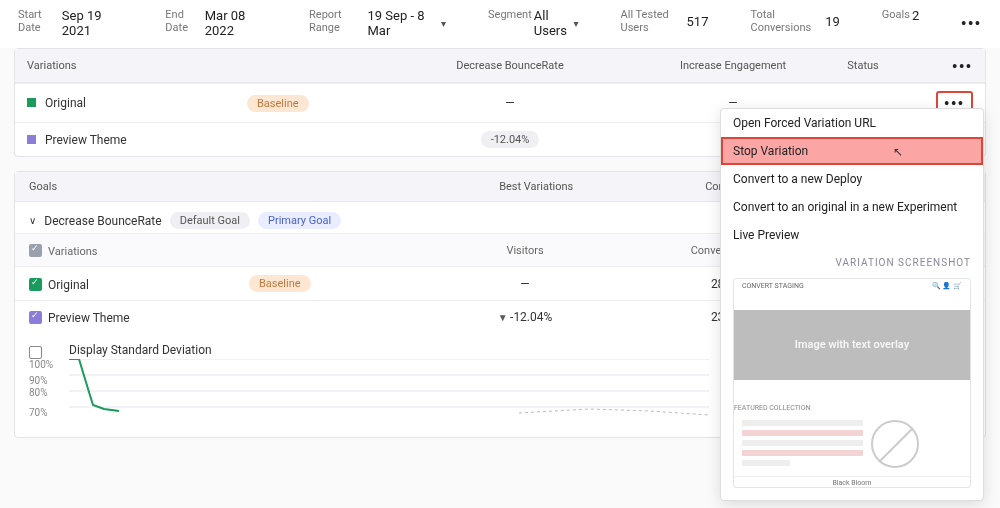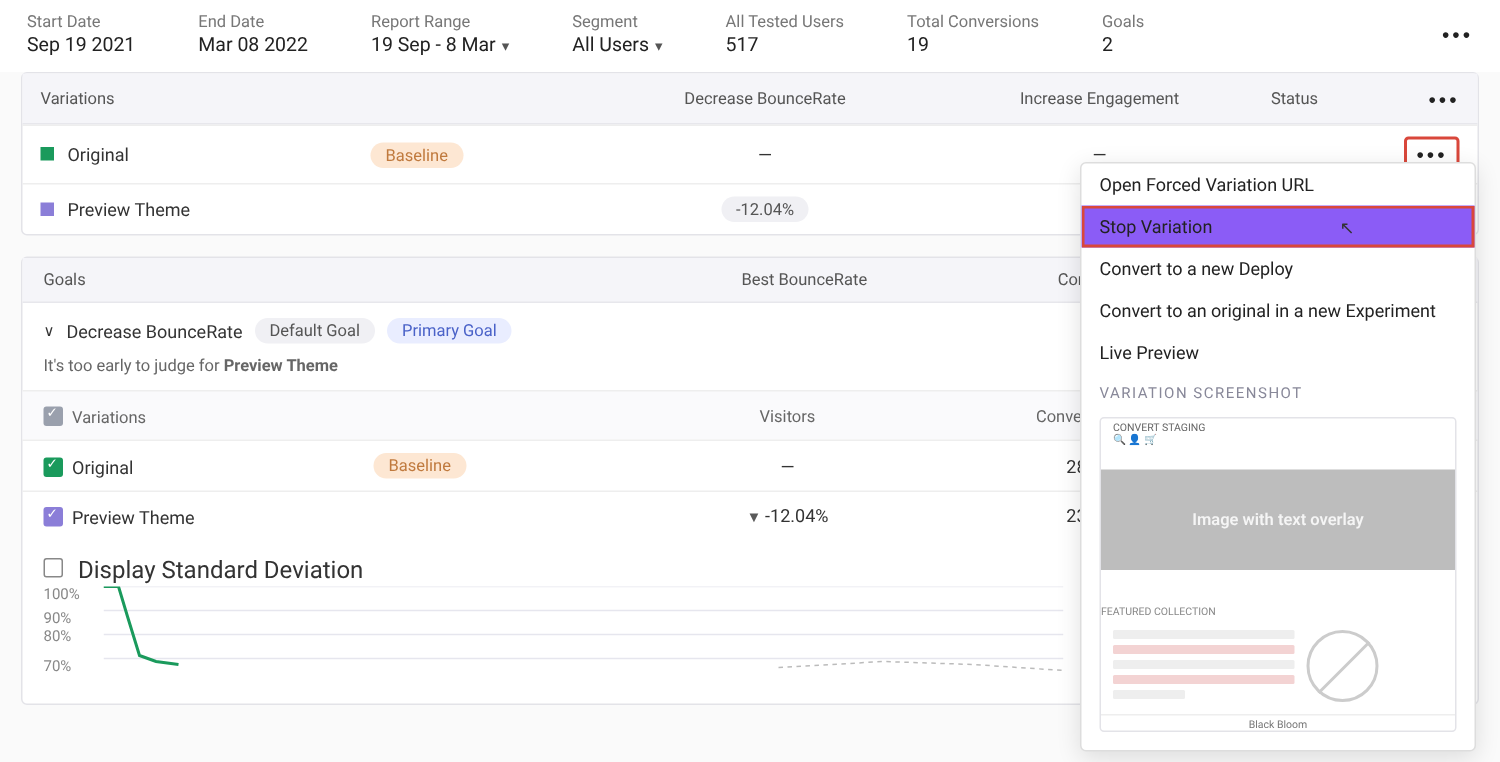"Start Date" .summary-item { flex-direction: column -> row }
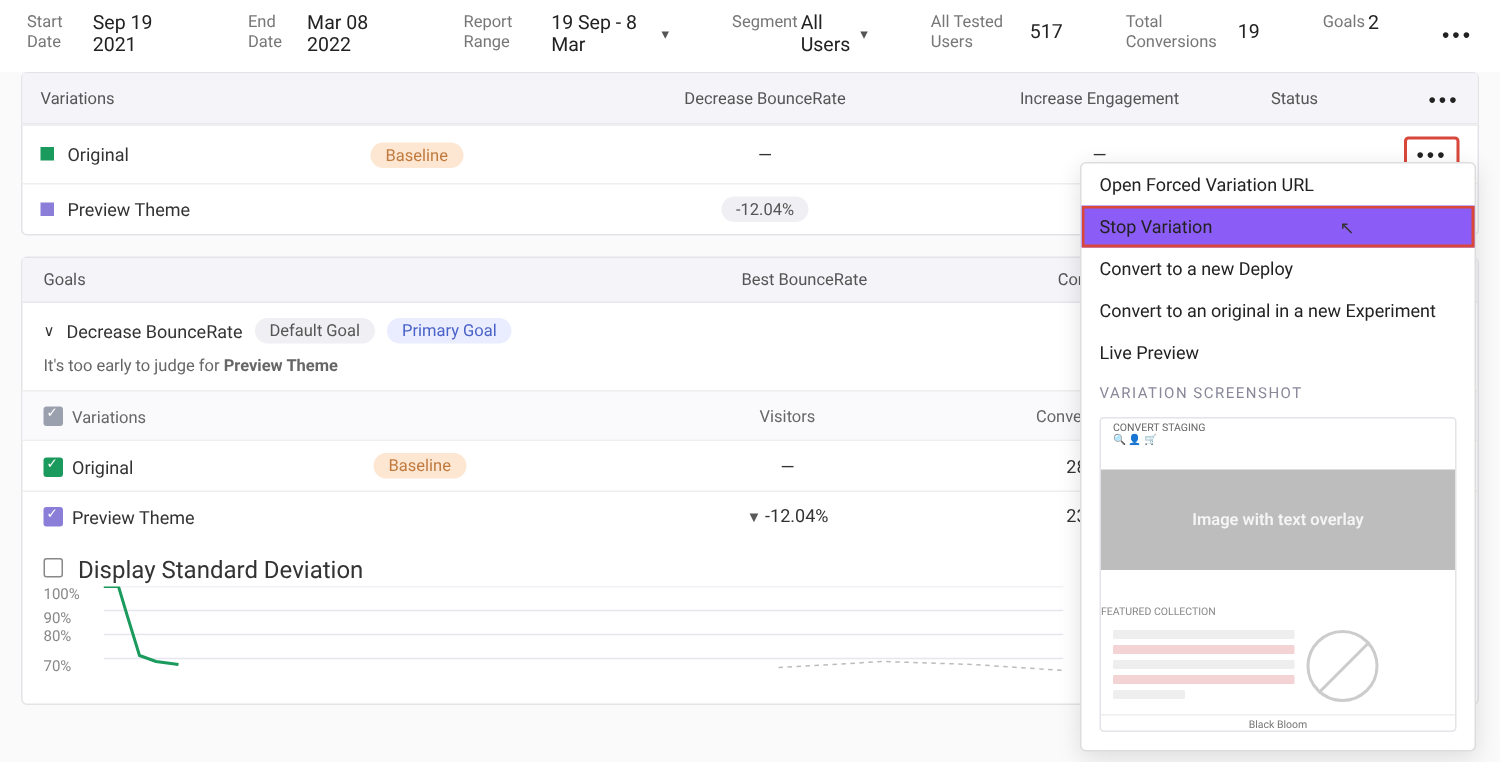"Stop Variation" .menu-item.highlighted { background: #8b5cf6 -> #fca5a5 }
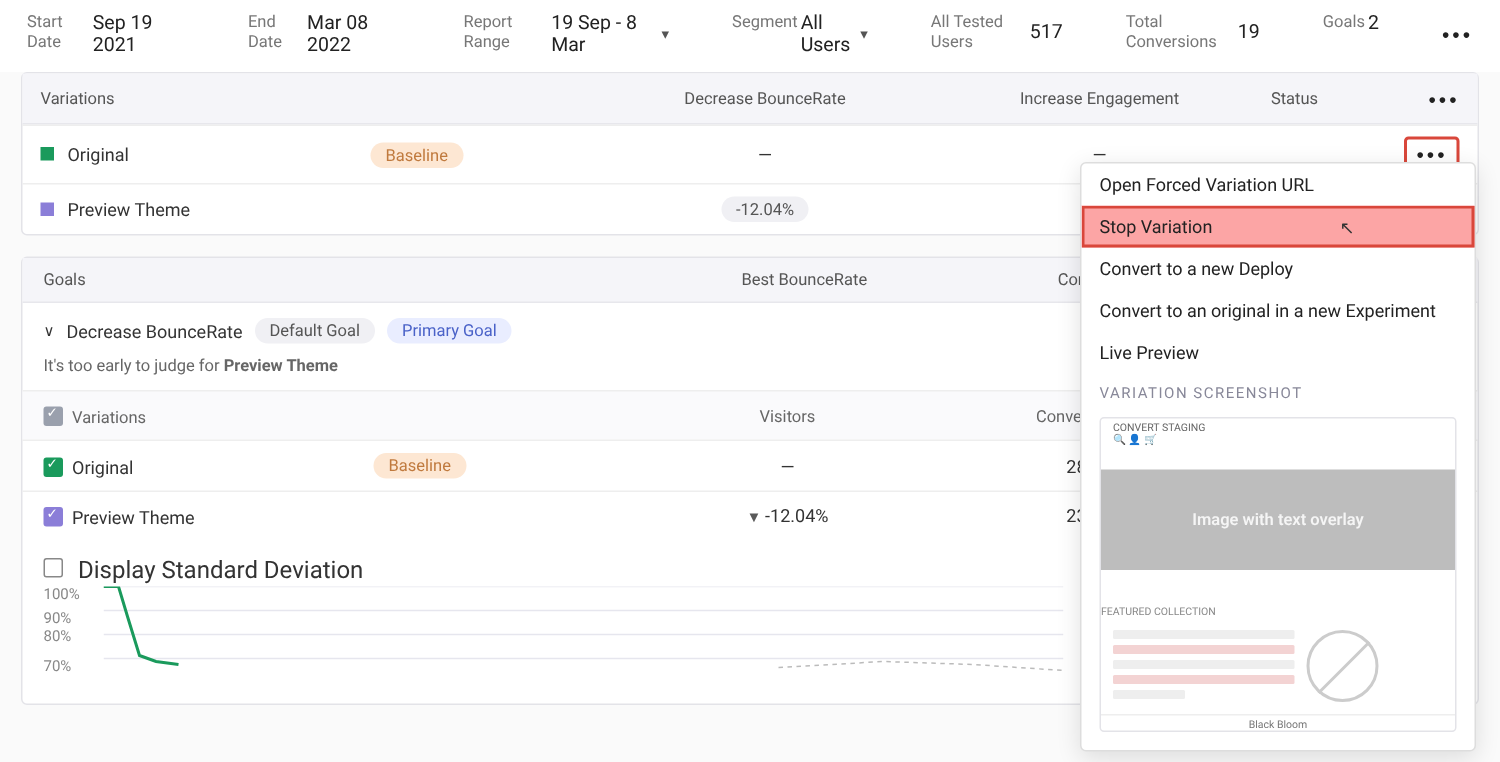"Best BounceRate" span.text-center { text: BounceRate -> Variations }
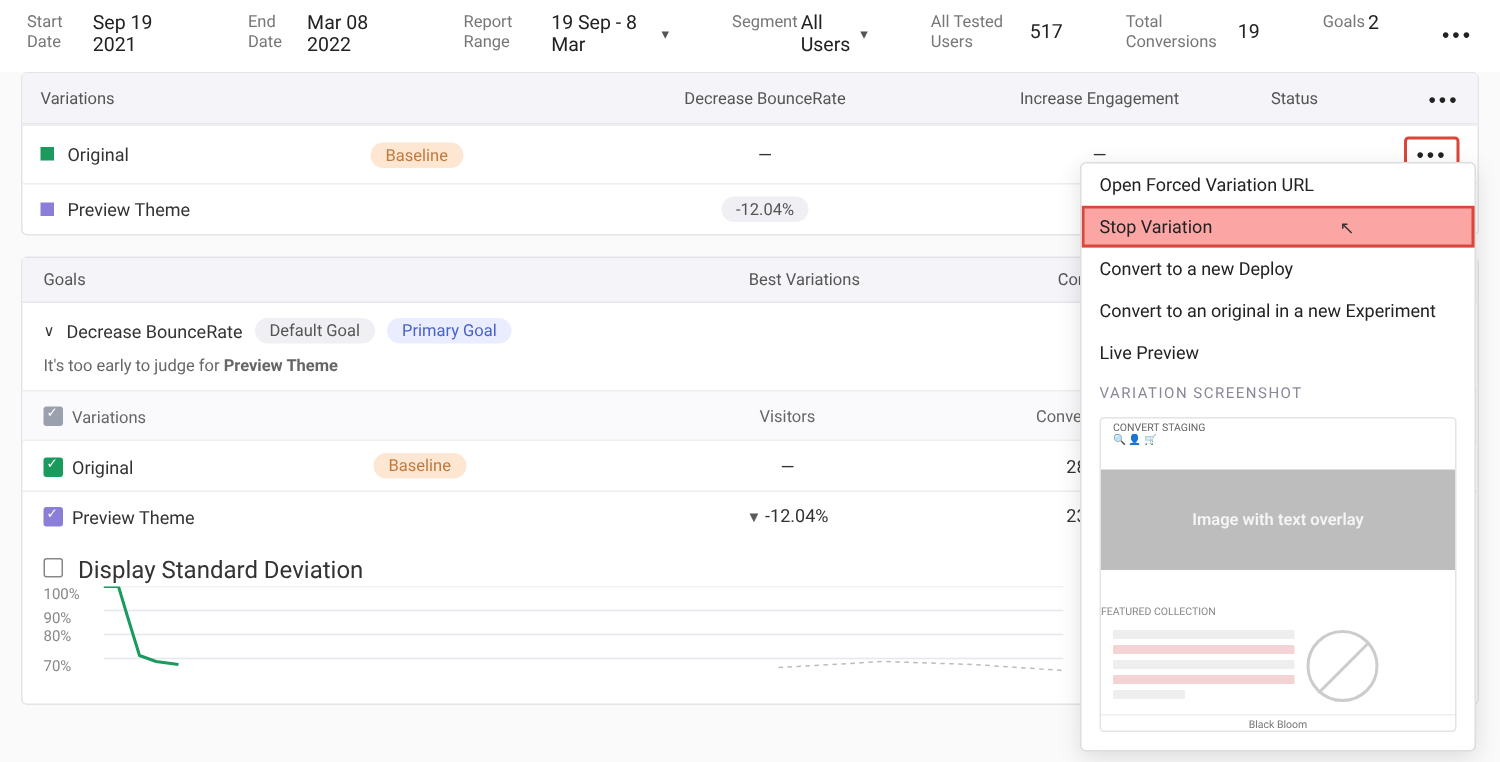"It's too early to judge" div.subnote { html: <div> <span>It's too early to judge for </span><b>Preview Theme</b> </div> -> none }
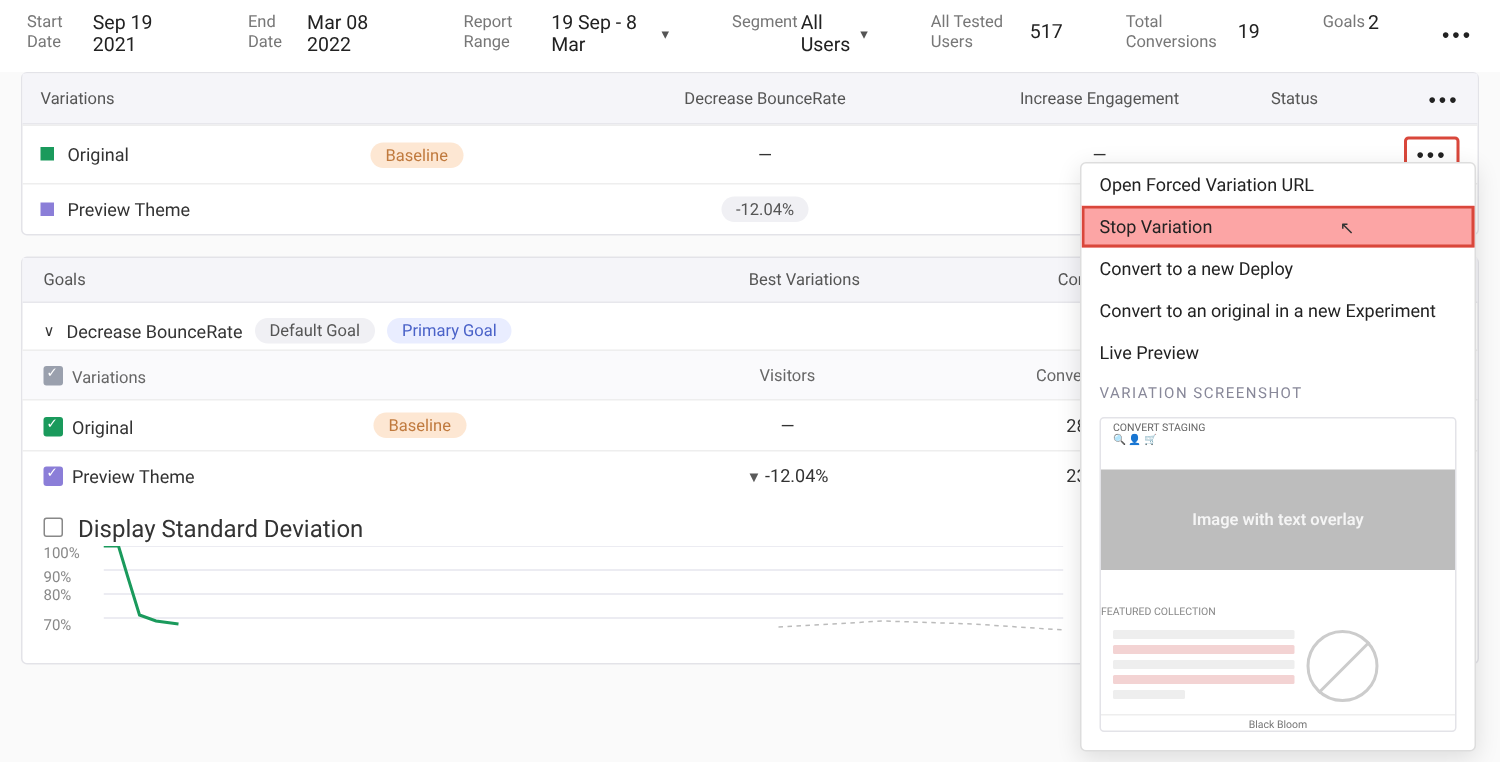"VARIATION SCREENSHOT" .menu-sep-title { text-align: none -> right }
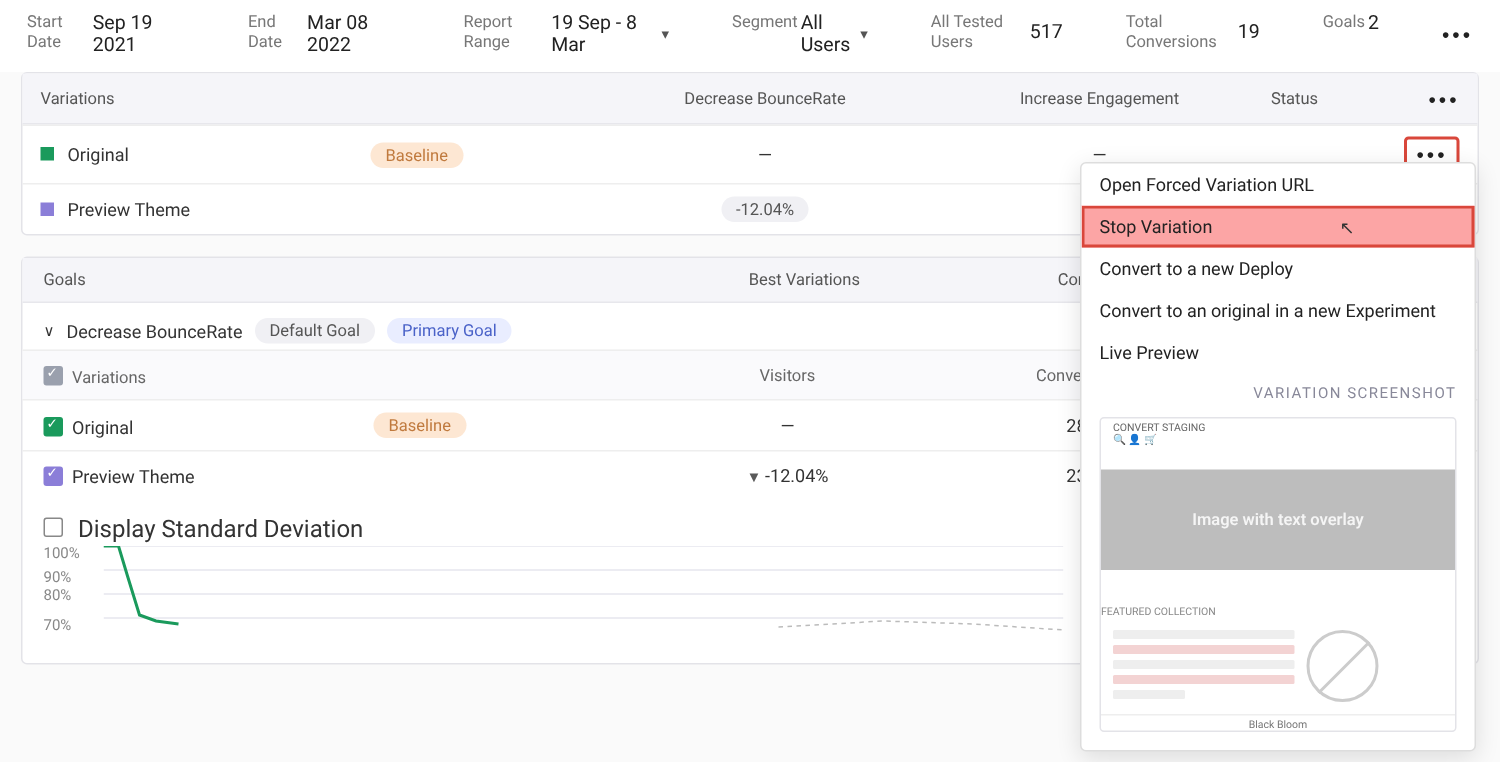"CONVERT STAGING" .thumb-topbar { align-items: flex-start -> flex-end; flex-direction: column -> none }
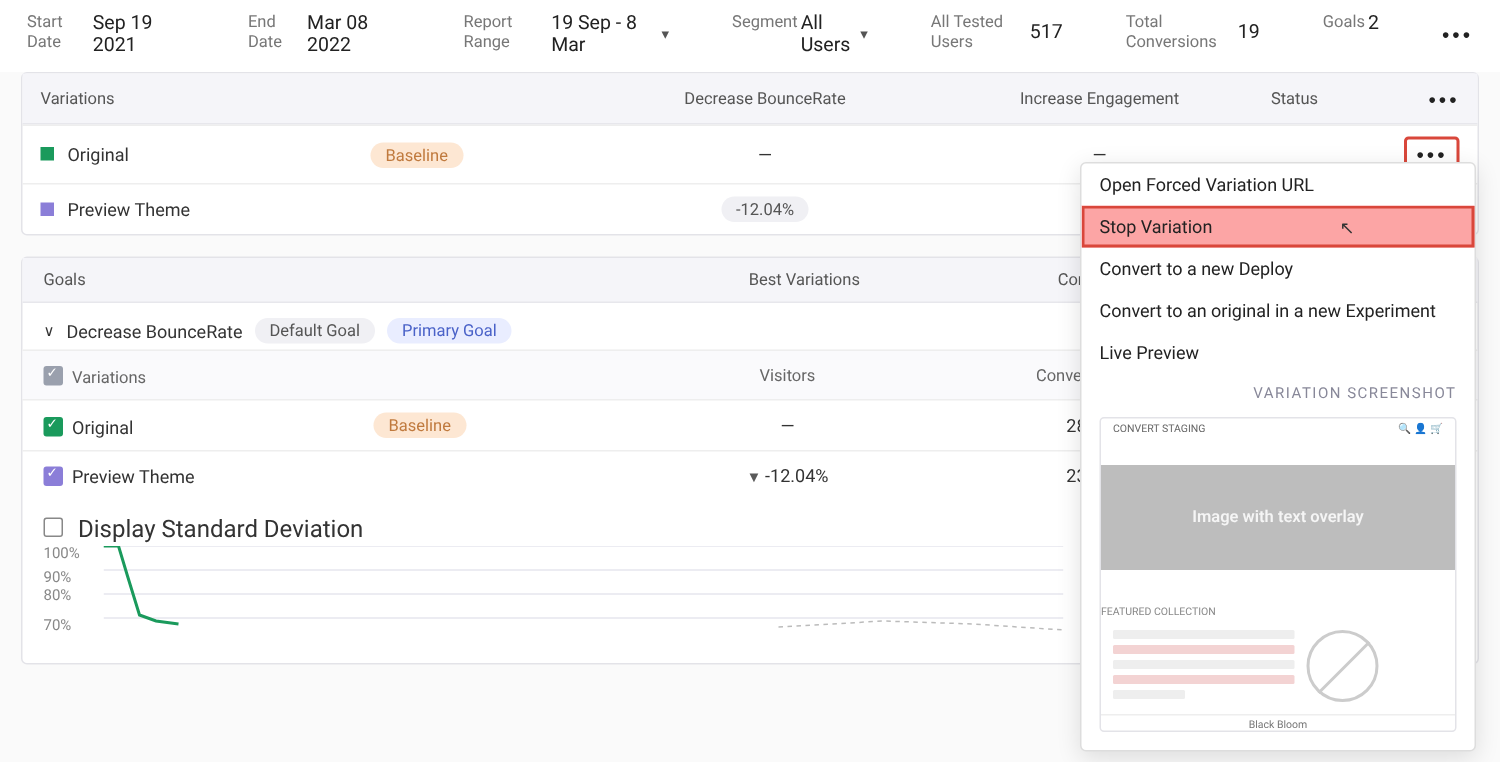"Display Standard Deviation" .std-row { align-items: flex-start -> center; font-size: 16px -> 12px; gap: 4px -> 21px }
